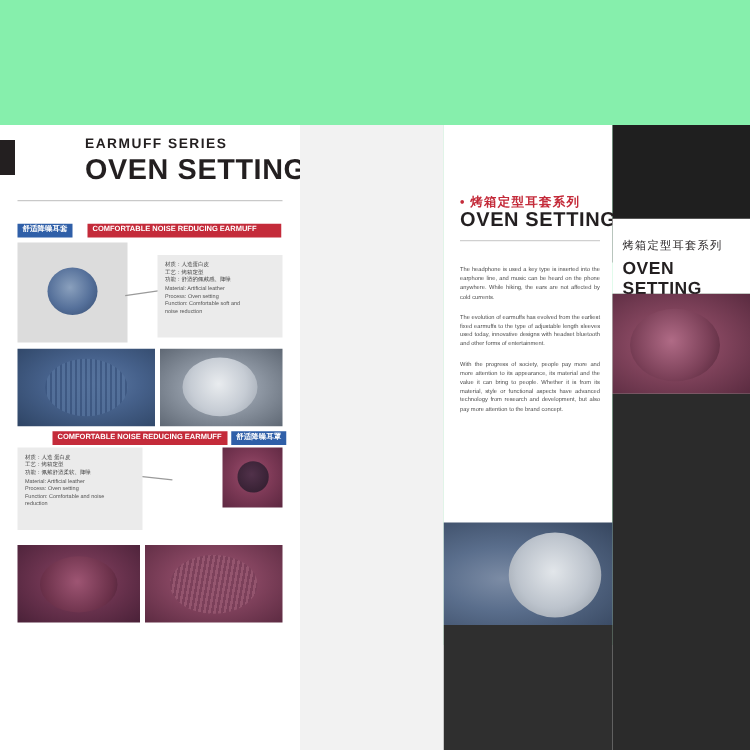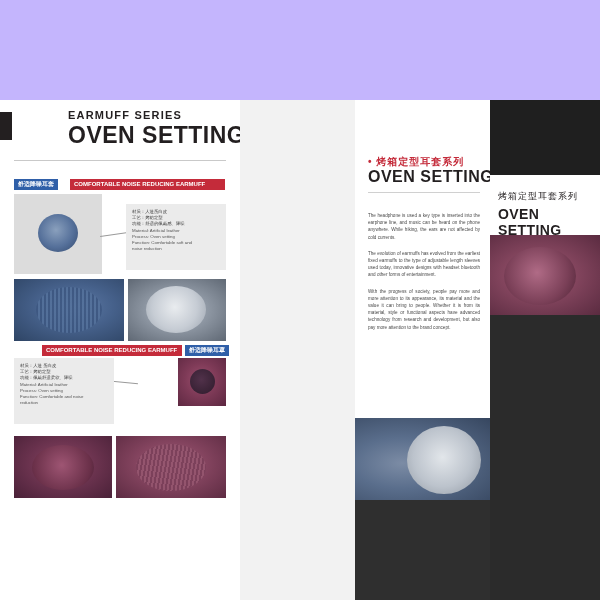"EARMUFF SERIES" .page { background: #c4b5fd -> #86efac }
